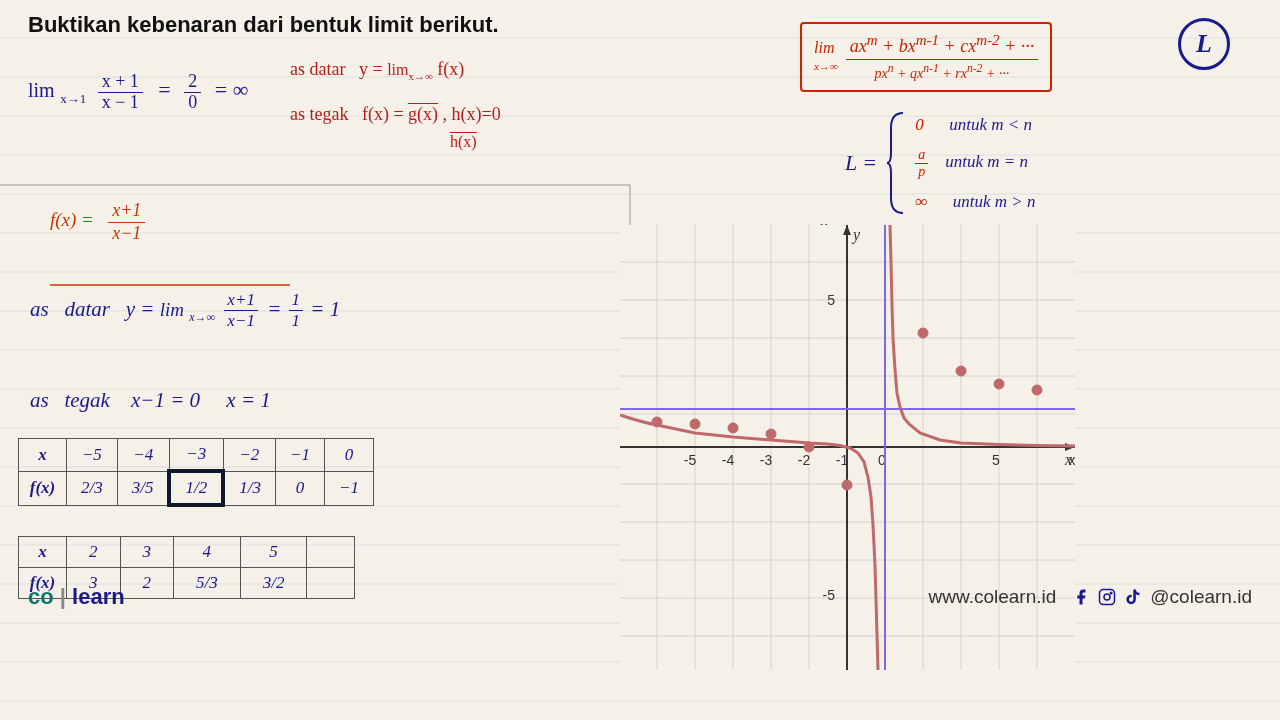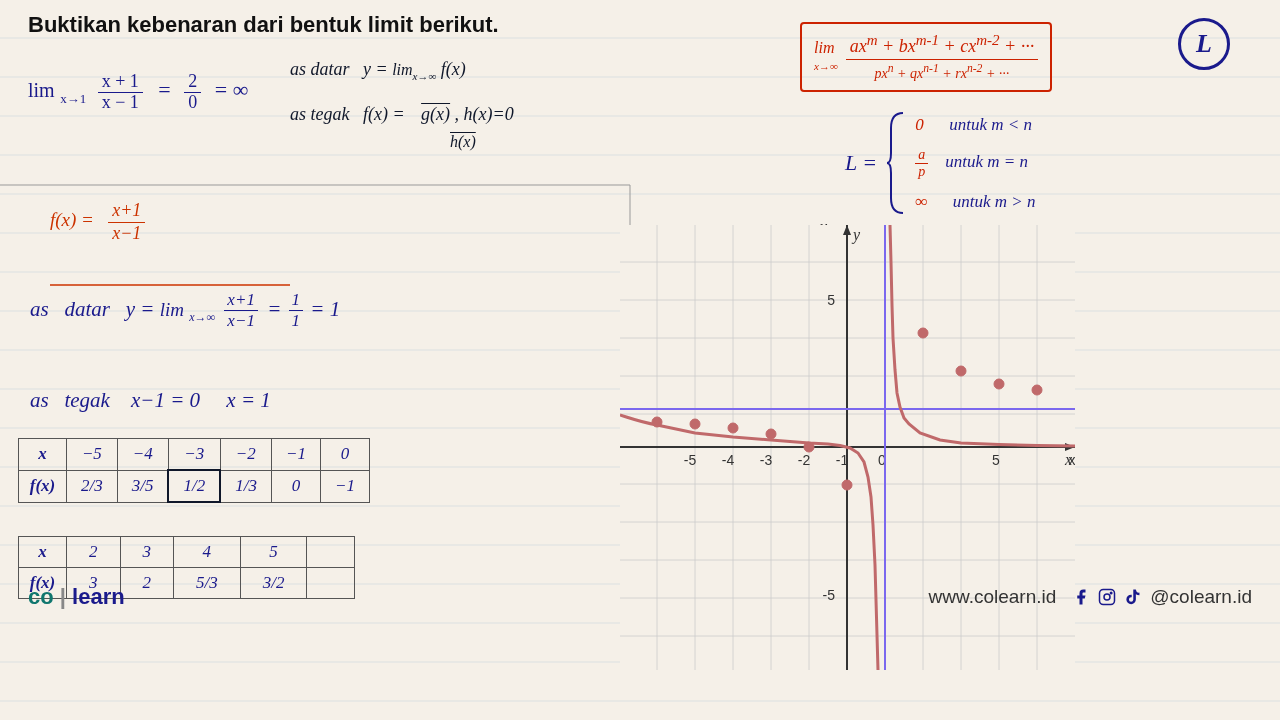"as datar y = limx→∞" .red-annotations { color: #0f172a -> #b91c1c; font-style: italic -> none }
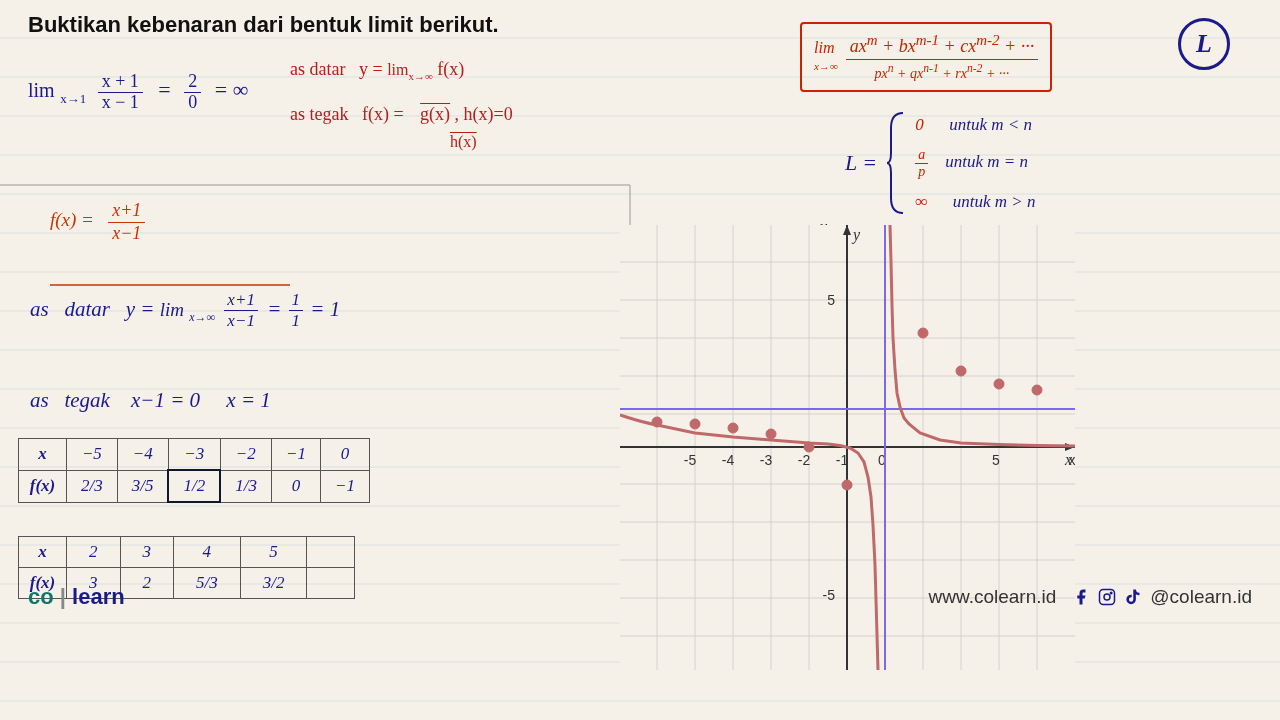"g(x)" span { margin-left: 12px -> none }
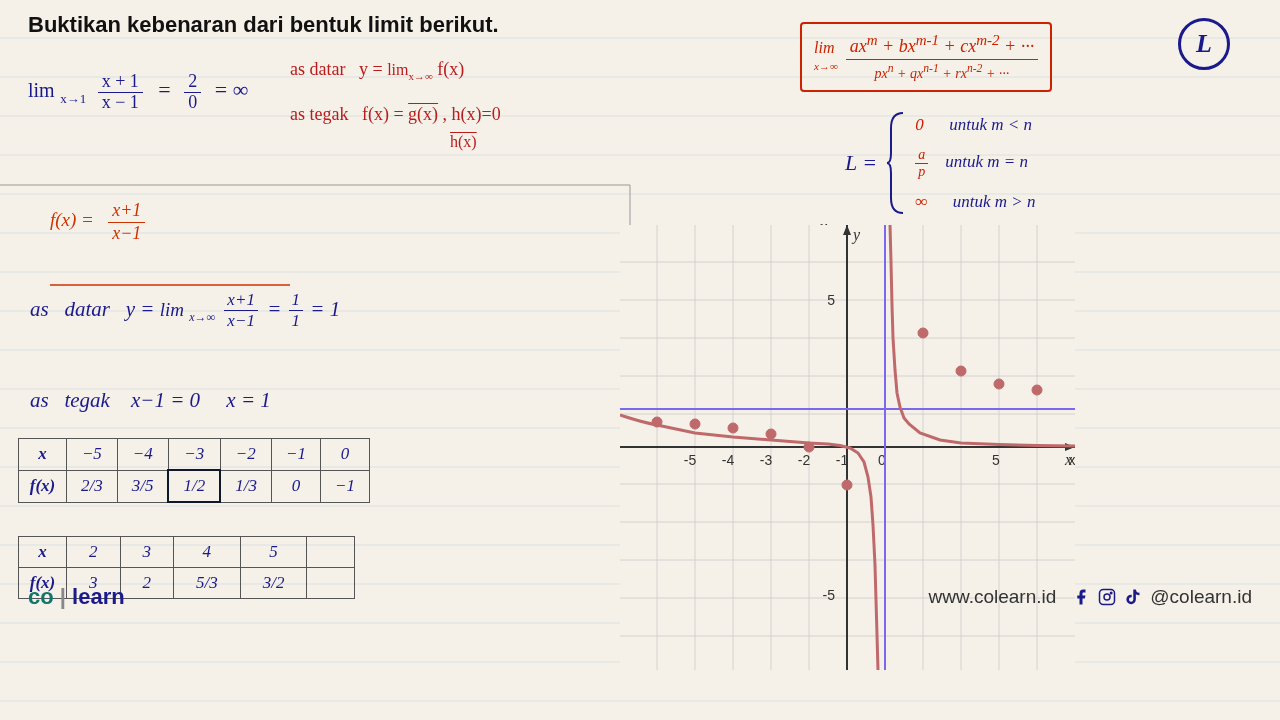"1/2" td { border: 2px solid #0f172a -> 4px solid #0f172a }
